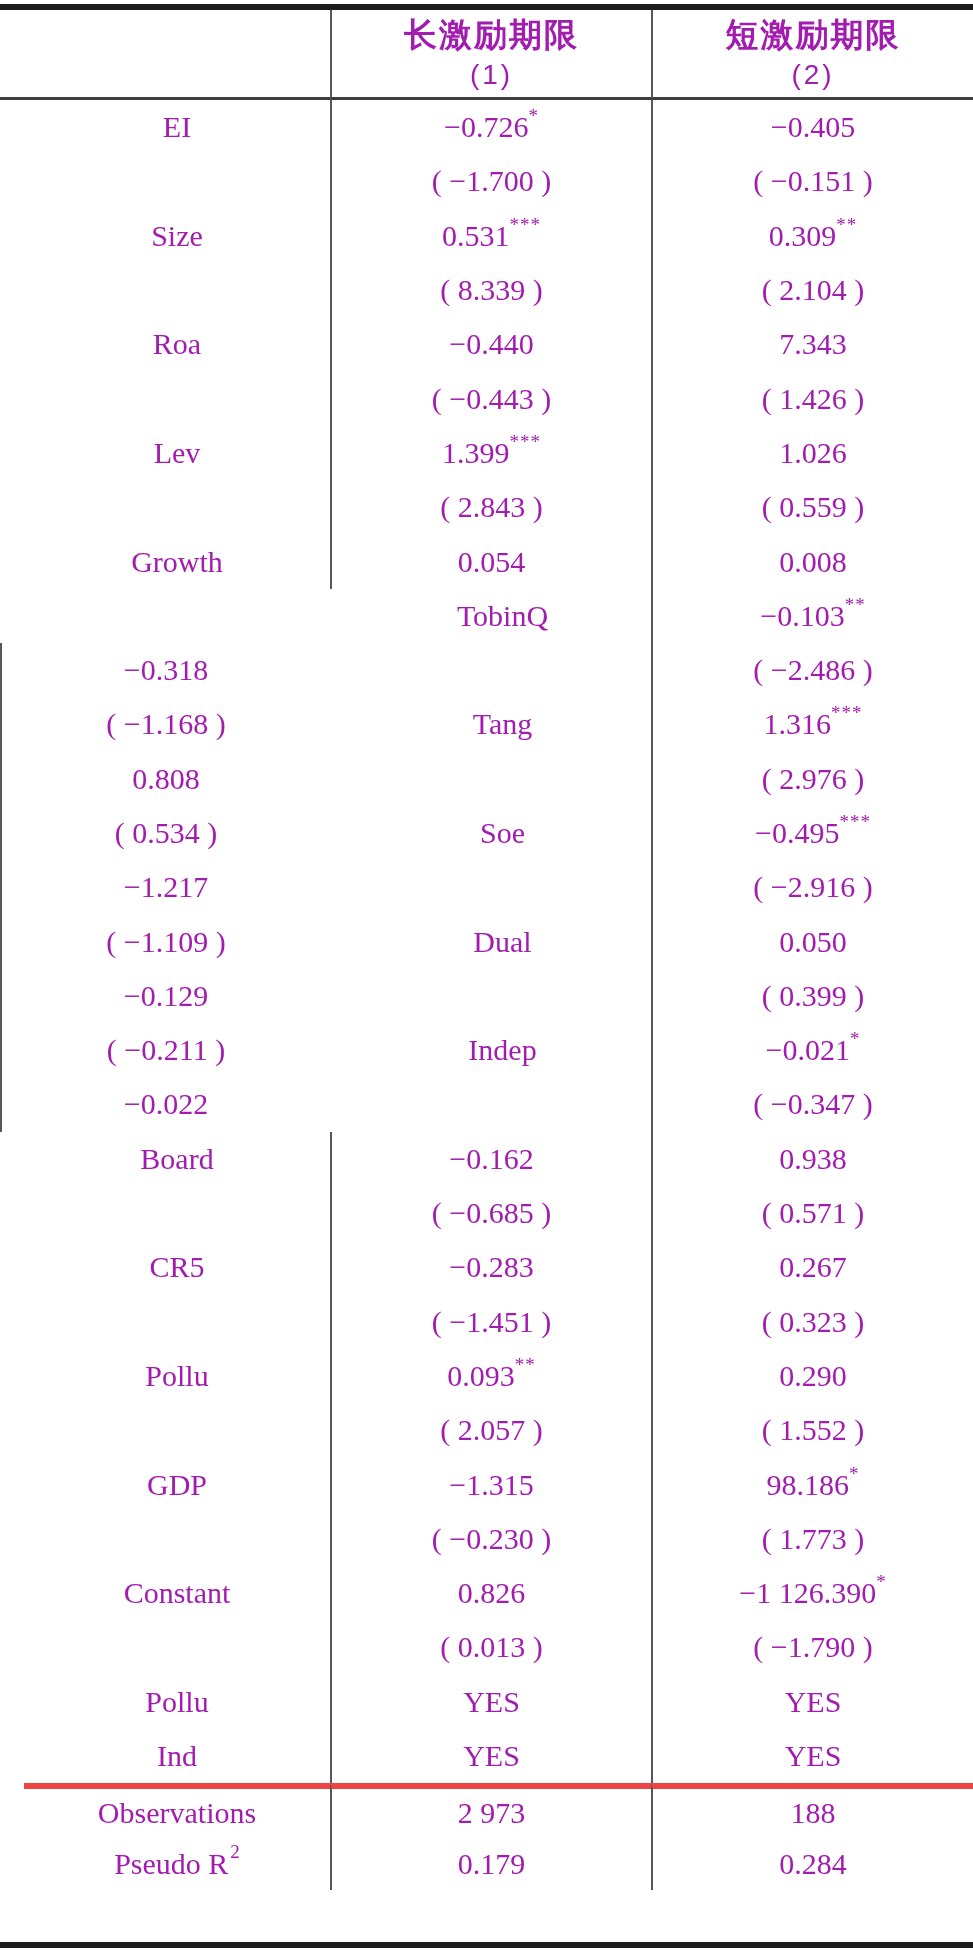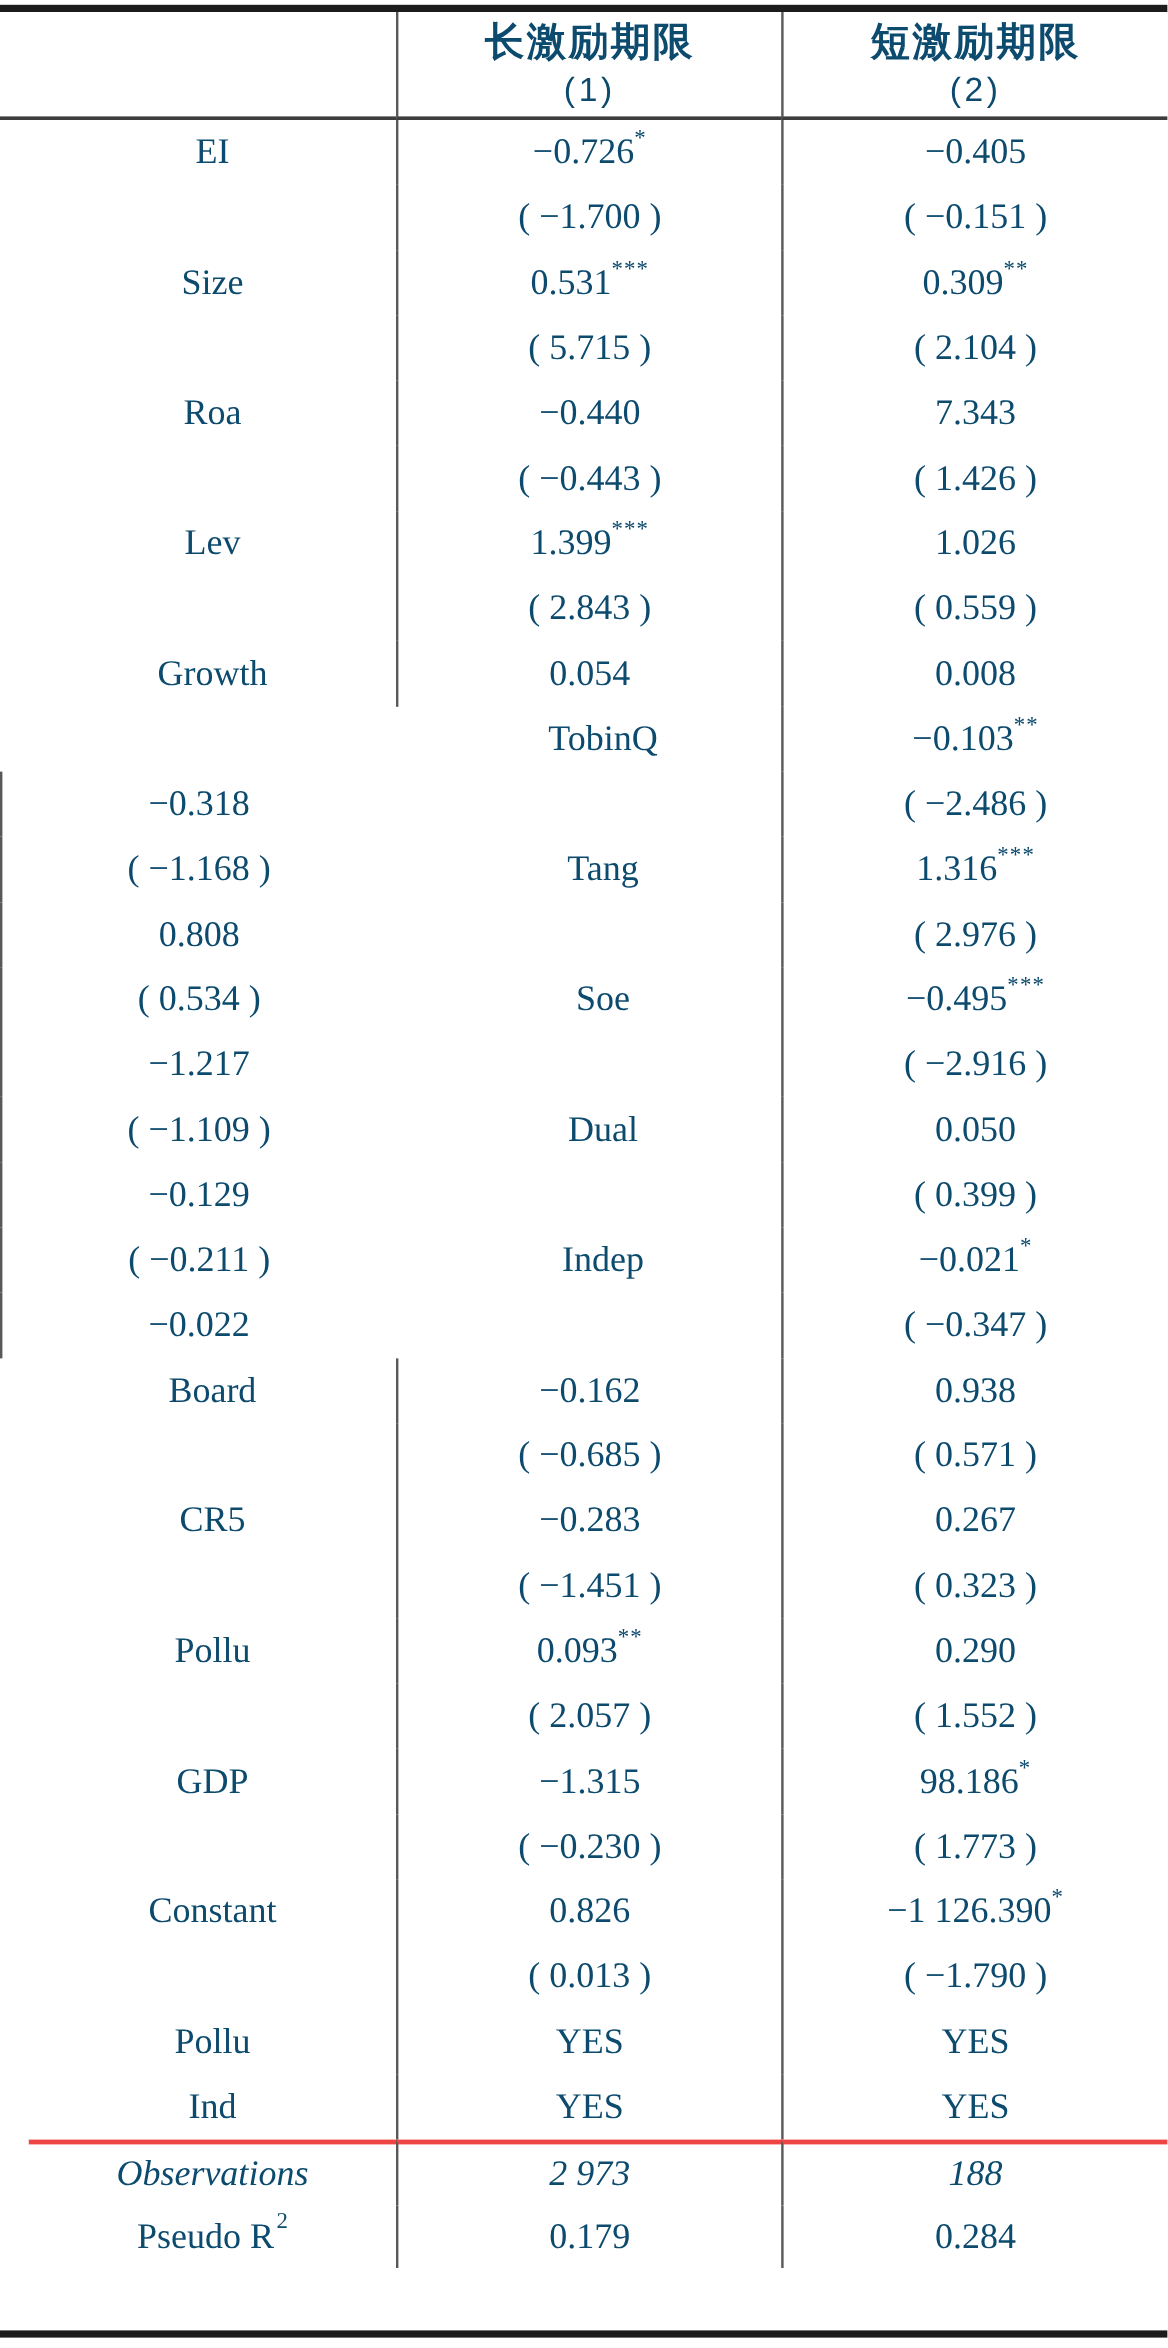"长激励期限" .page { color: #0c4a6e -> #a21caf }
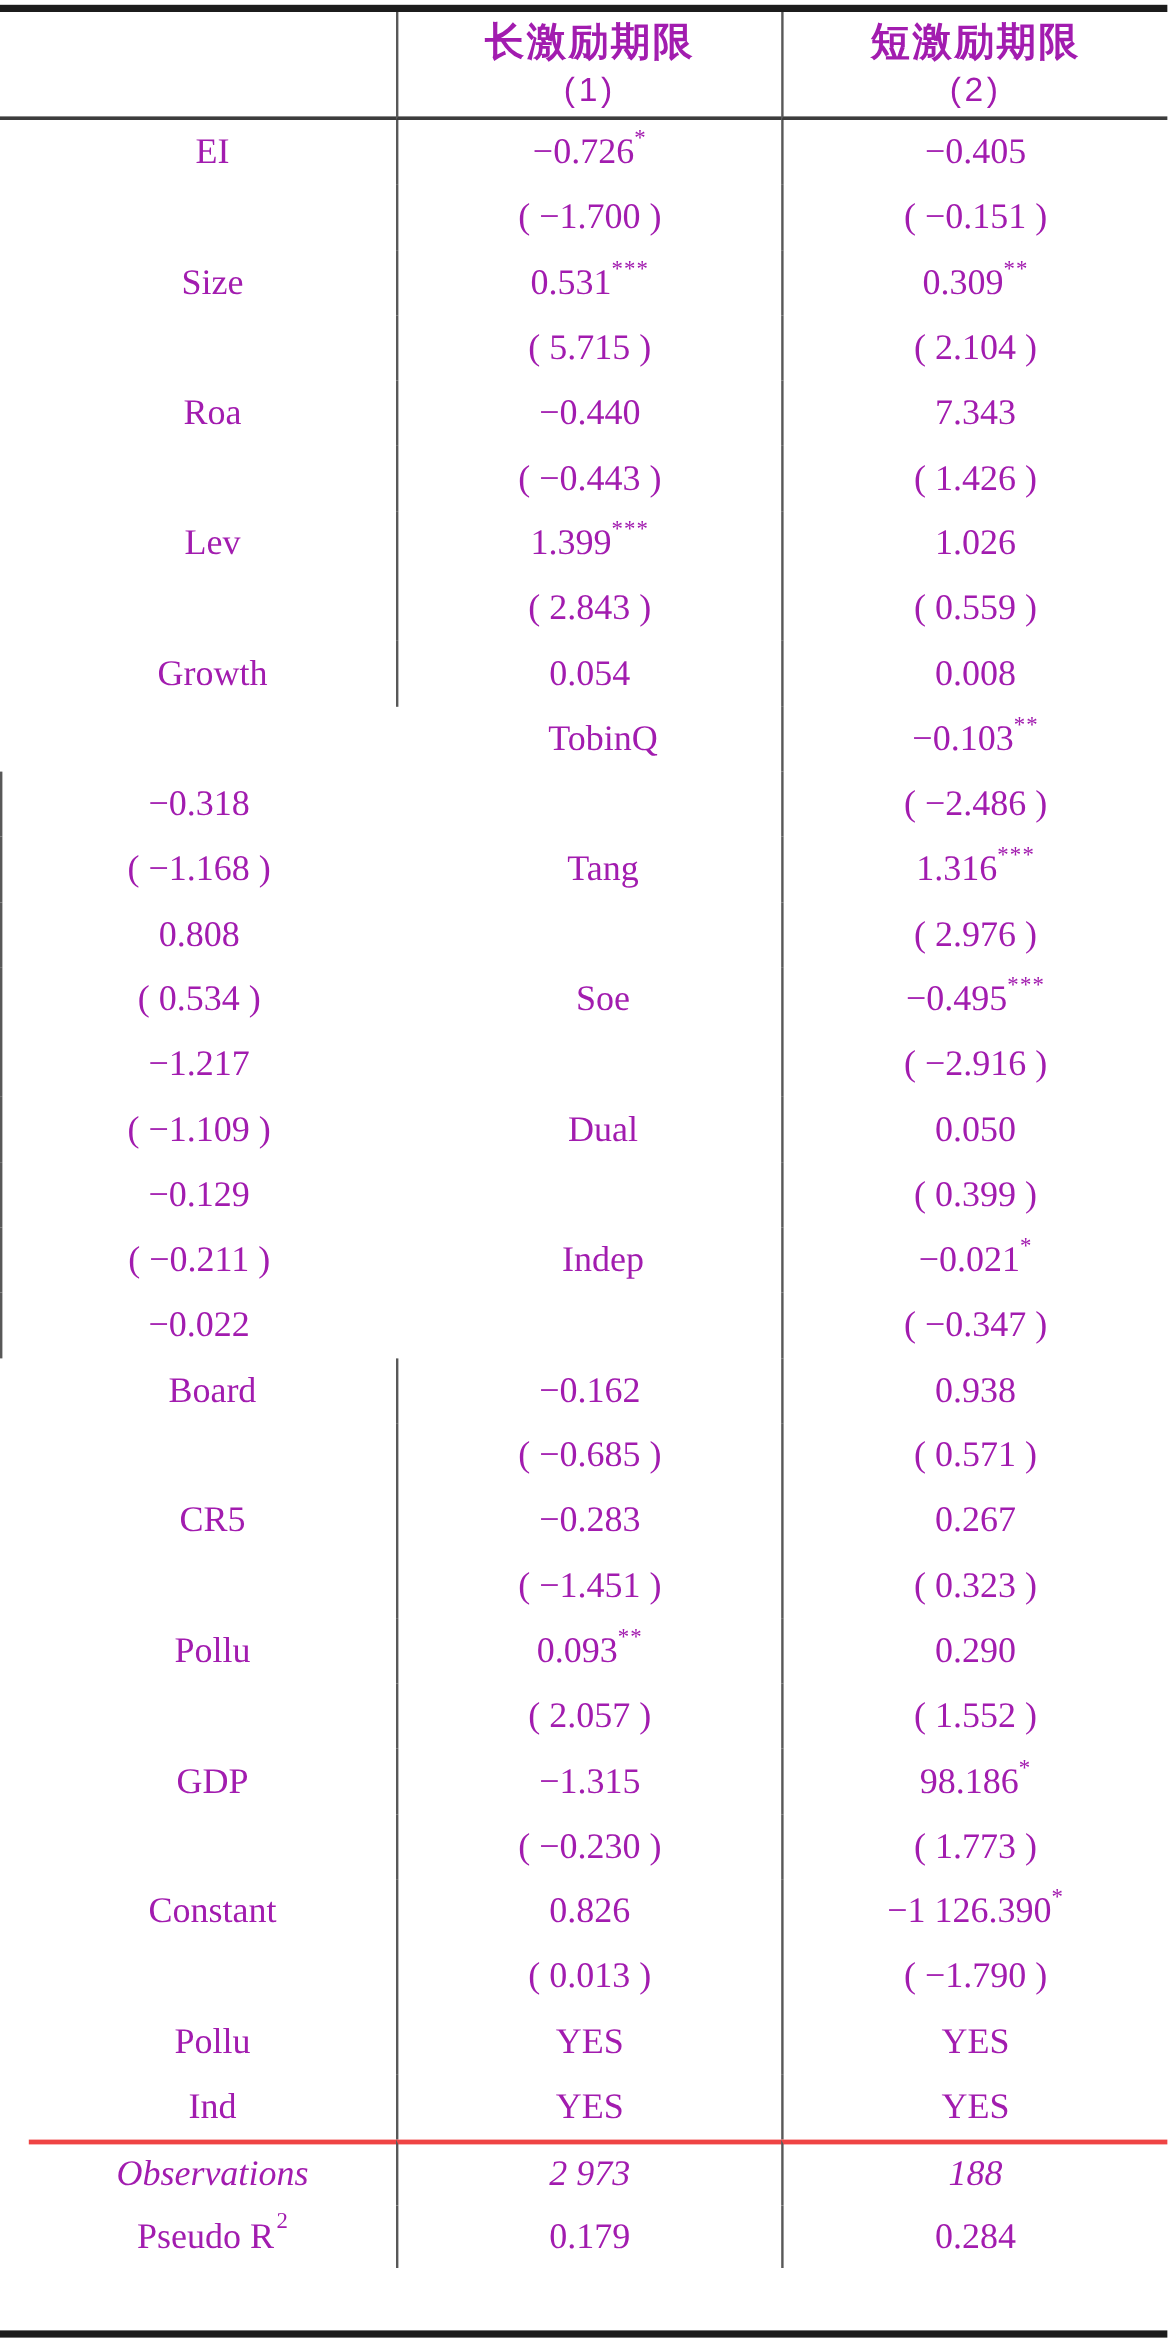"( 5.715 )" div.cell { text: 5.715 -> 8.339 }
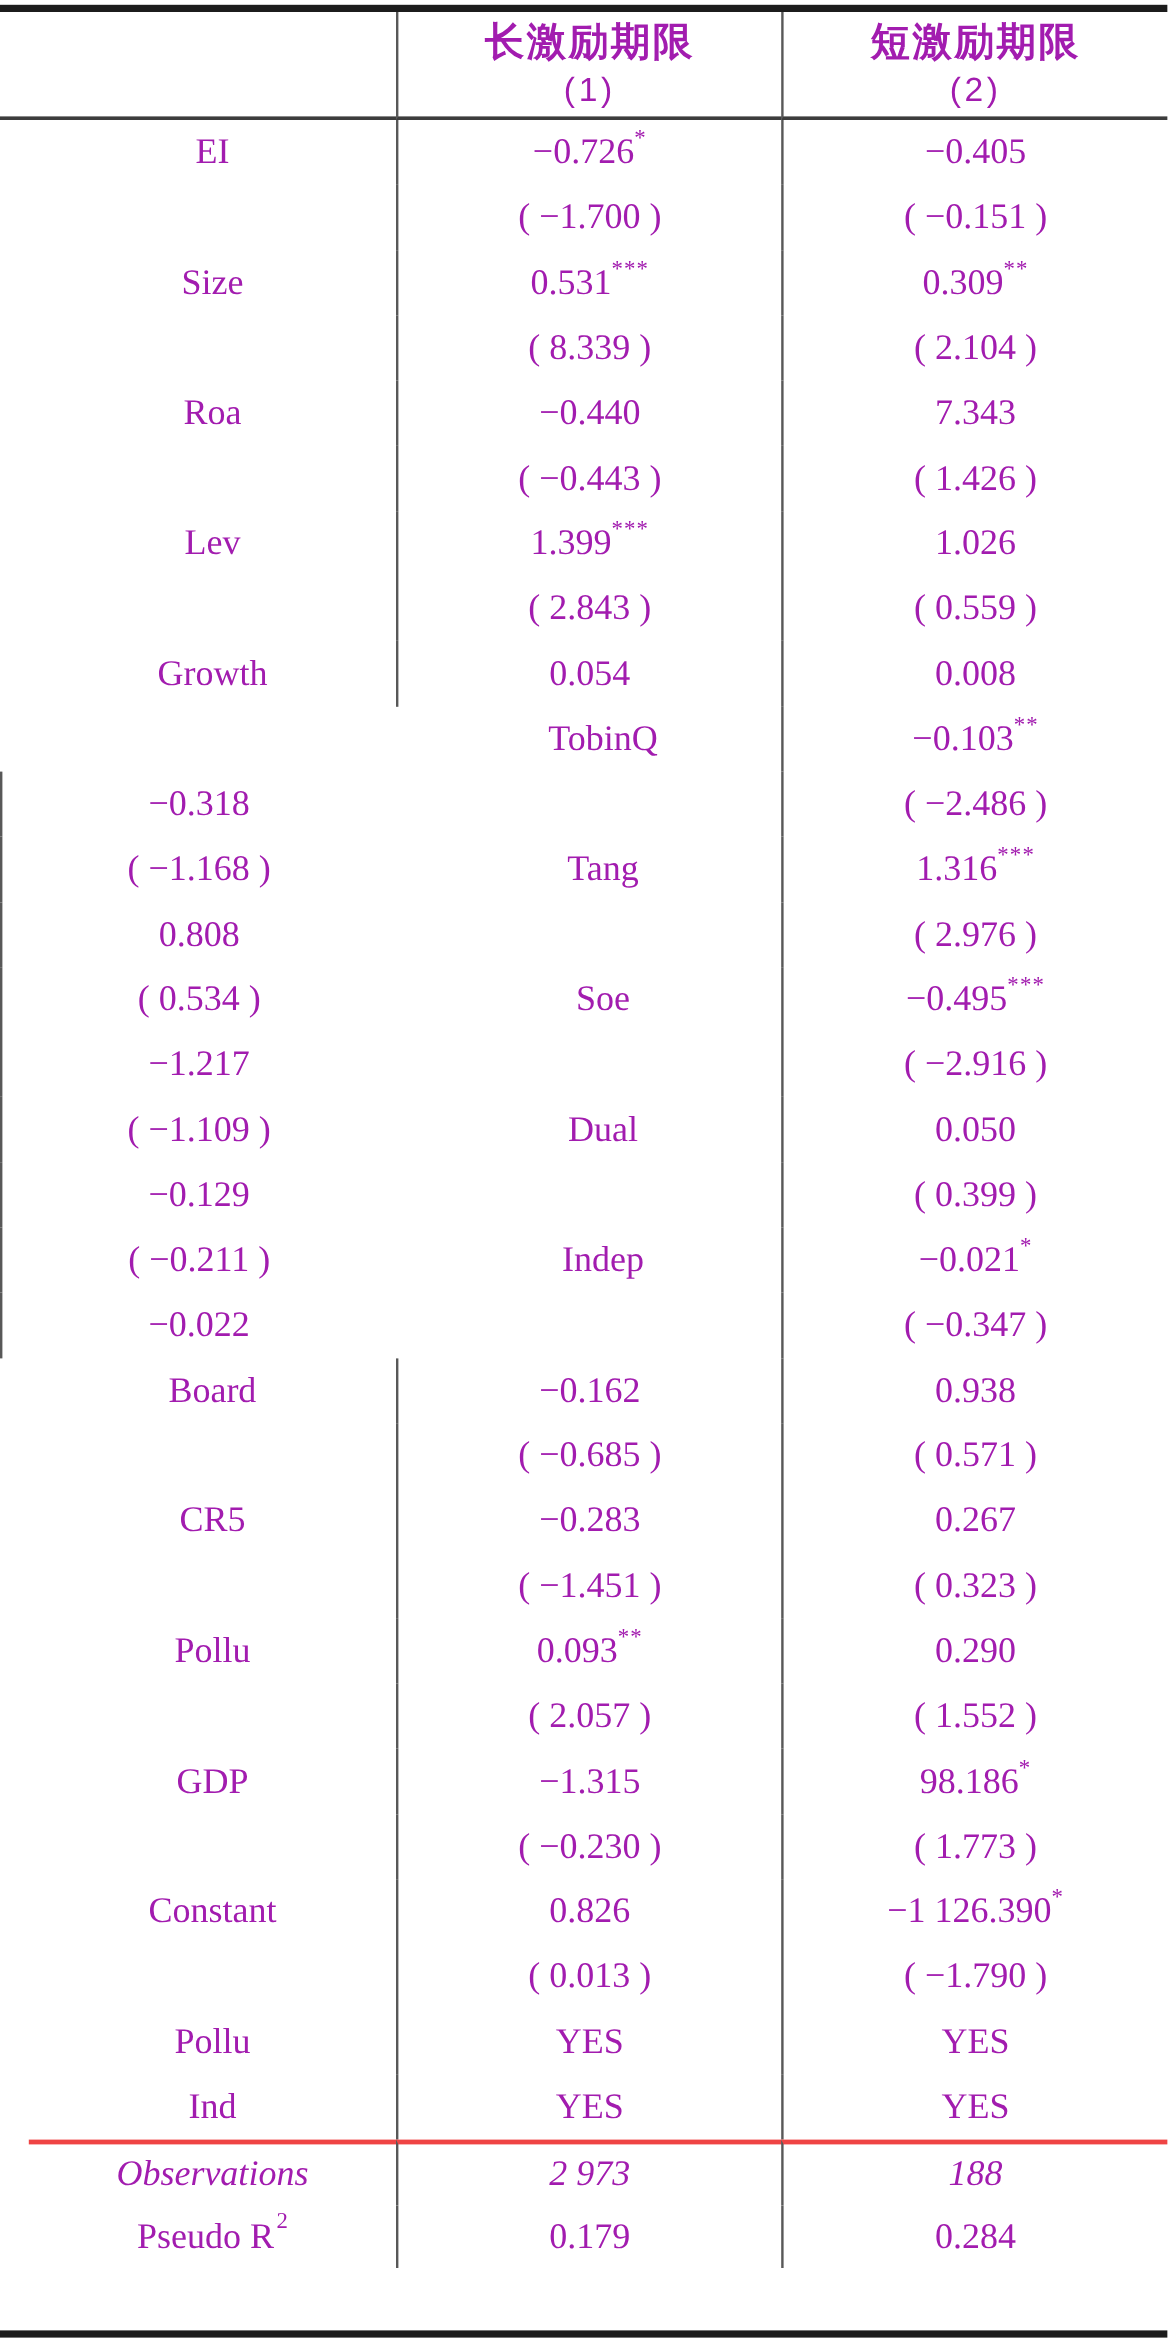"Observations" .statrow { border-top: 4px solid #ef4444 -> 6px solid #ef4444; font-style: italic -> none }
